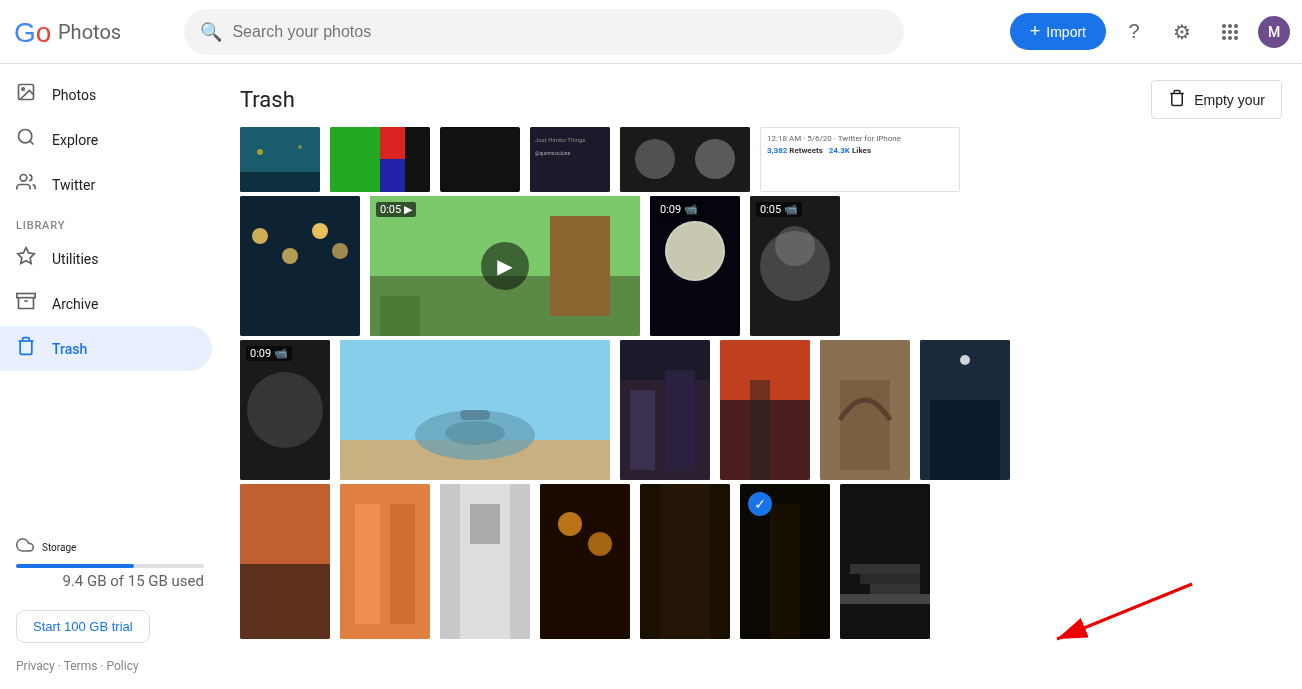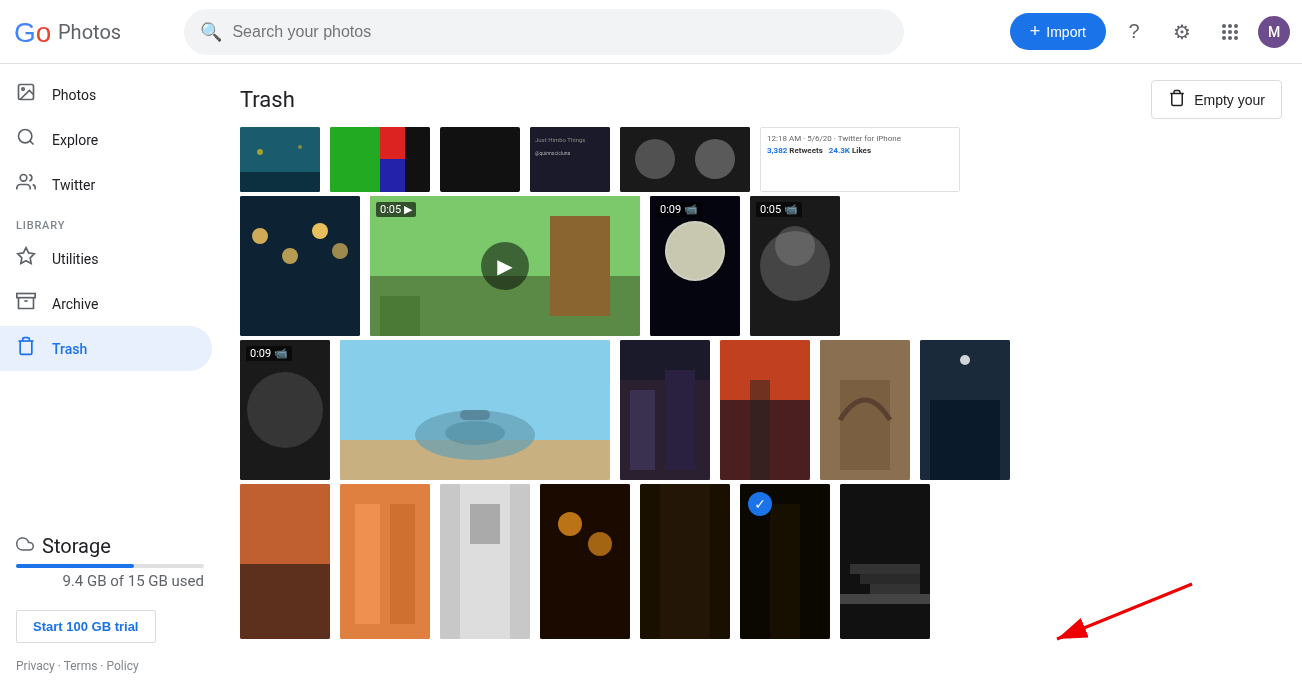"Storage" span { font-size: 20px -> 10px }
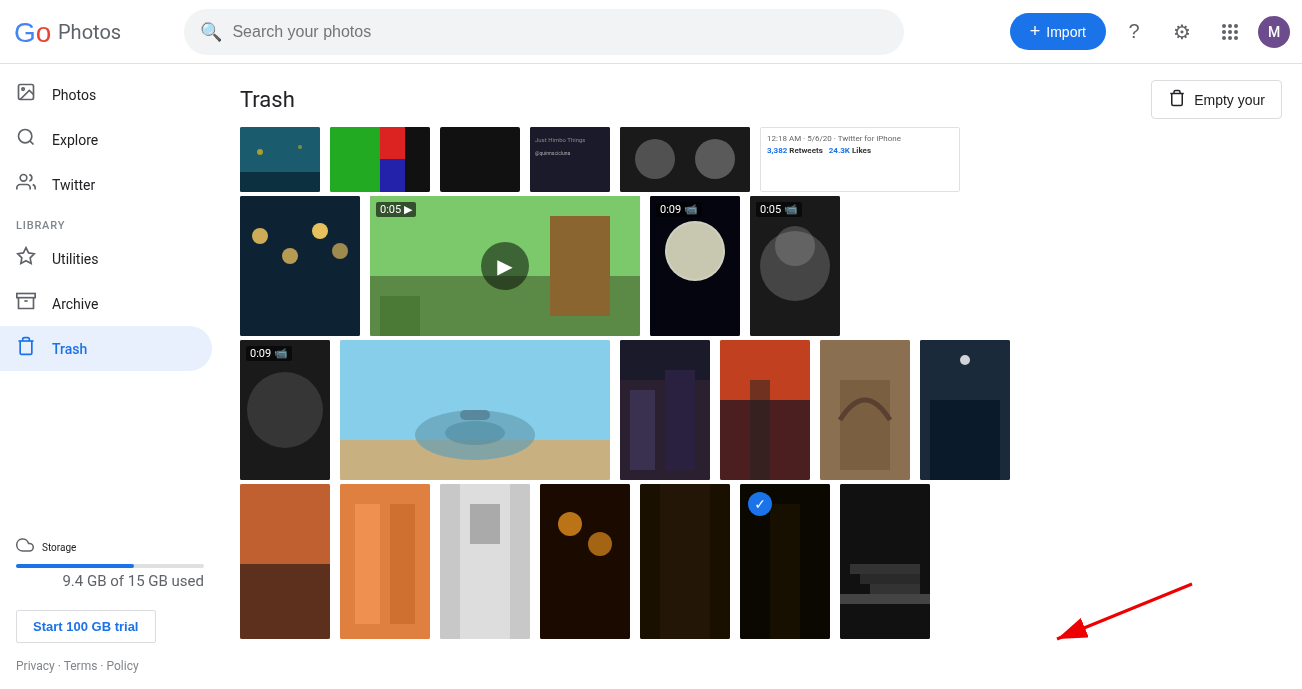"Start 100 GB trial" .start-trial-btn { border-radius: 2px -> 9px; font-weight: bold -> none }
